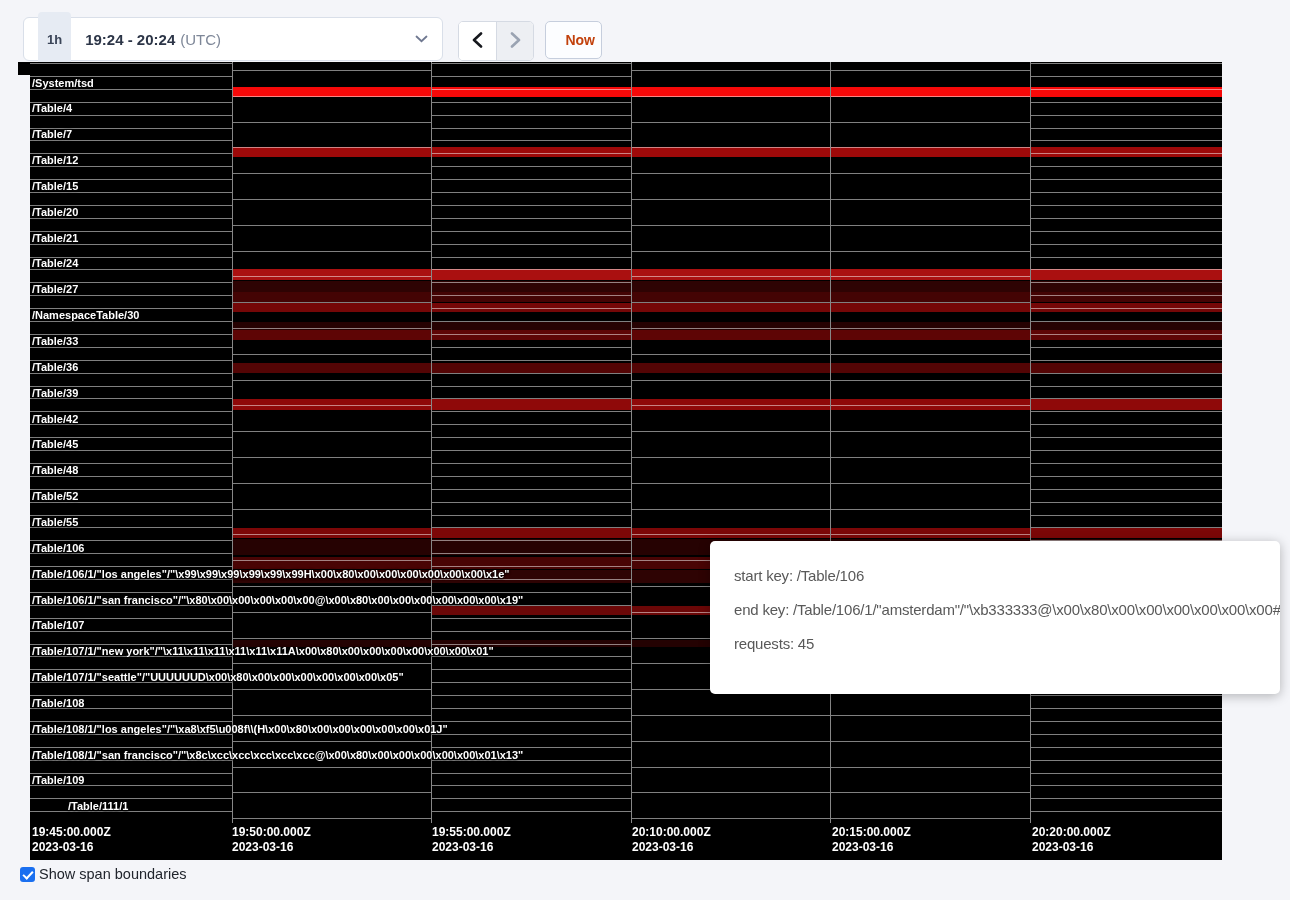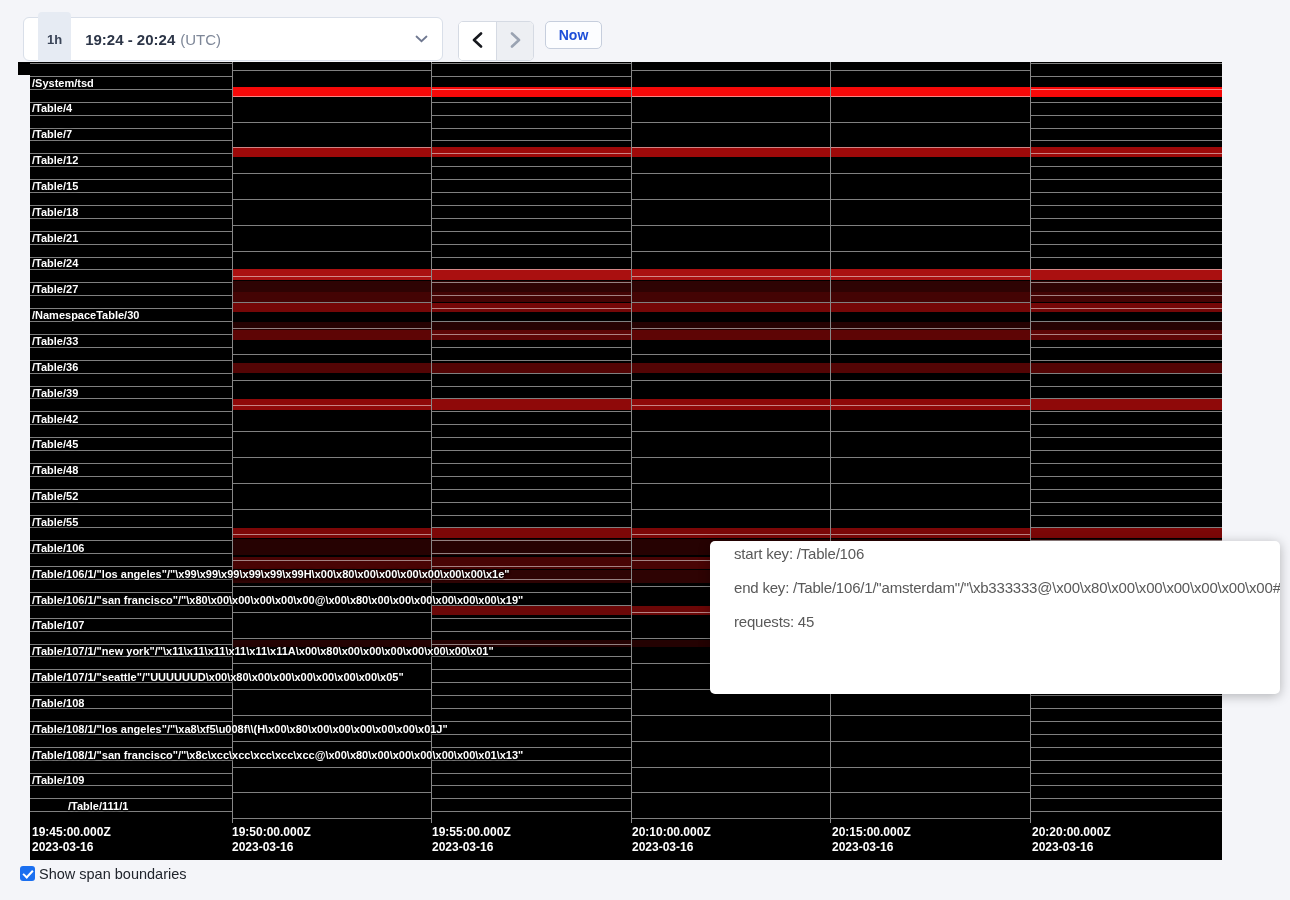"Now" .now-btn { color: #1d4ed8 -> #c2410c; height: 28px -> 38px; text-align: none -> right }
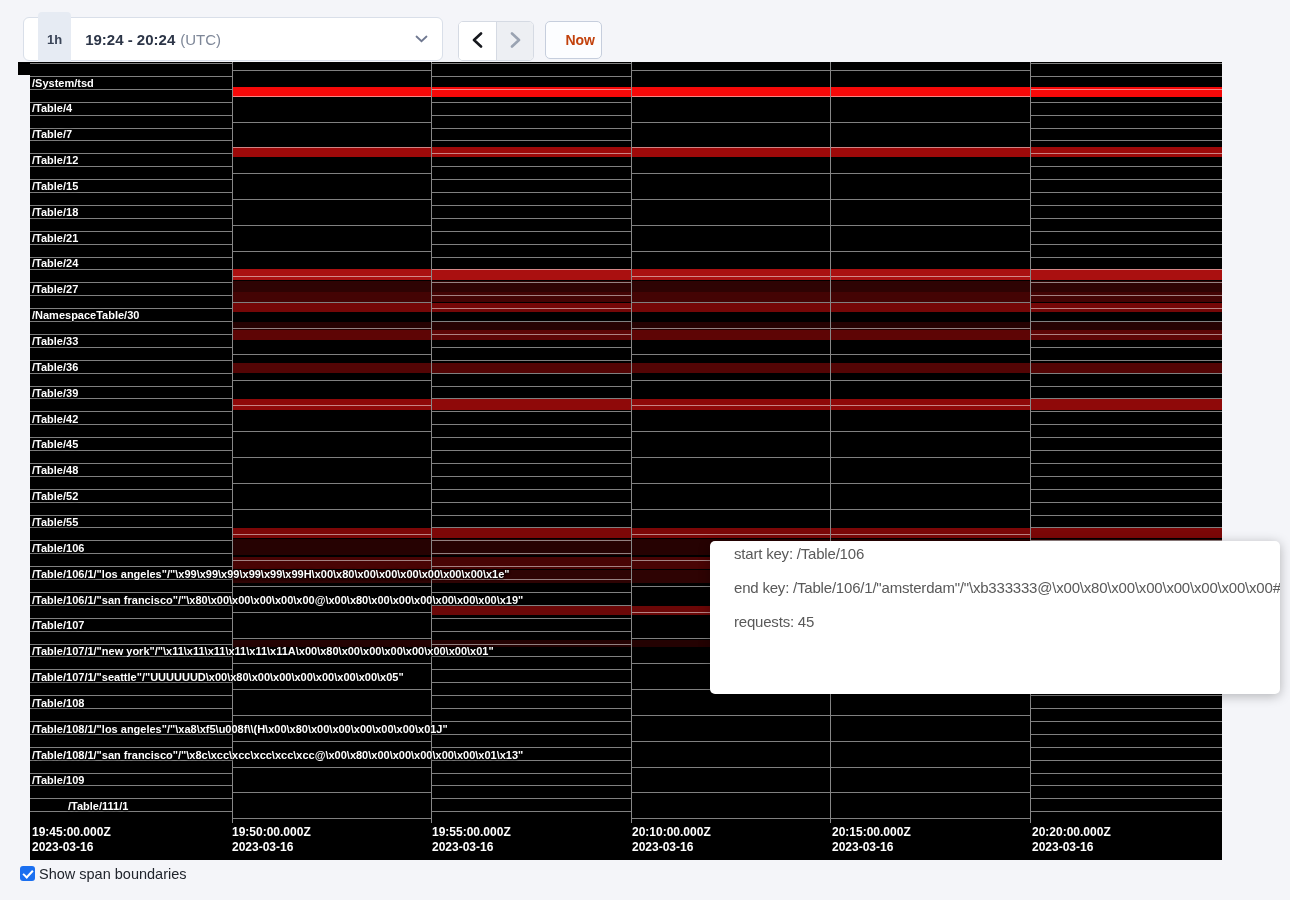"/Table/18" div.row-label { text: /Table/18 -> /Table/20 }
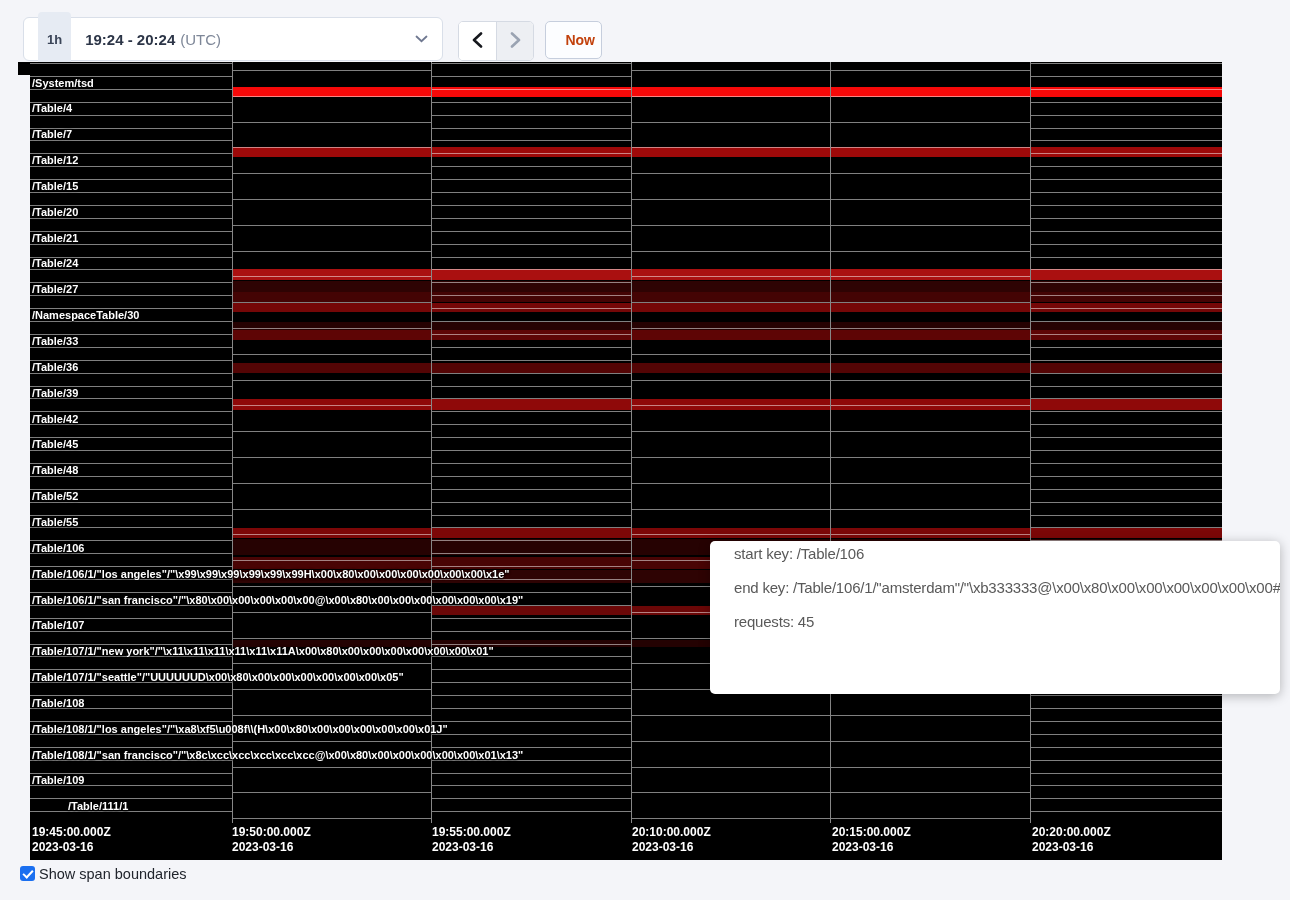"start key: /Table/106" .tooltip { padding: 3px 10px 0 24px -> 25px 10px 0 24px }
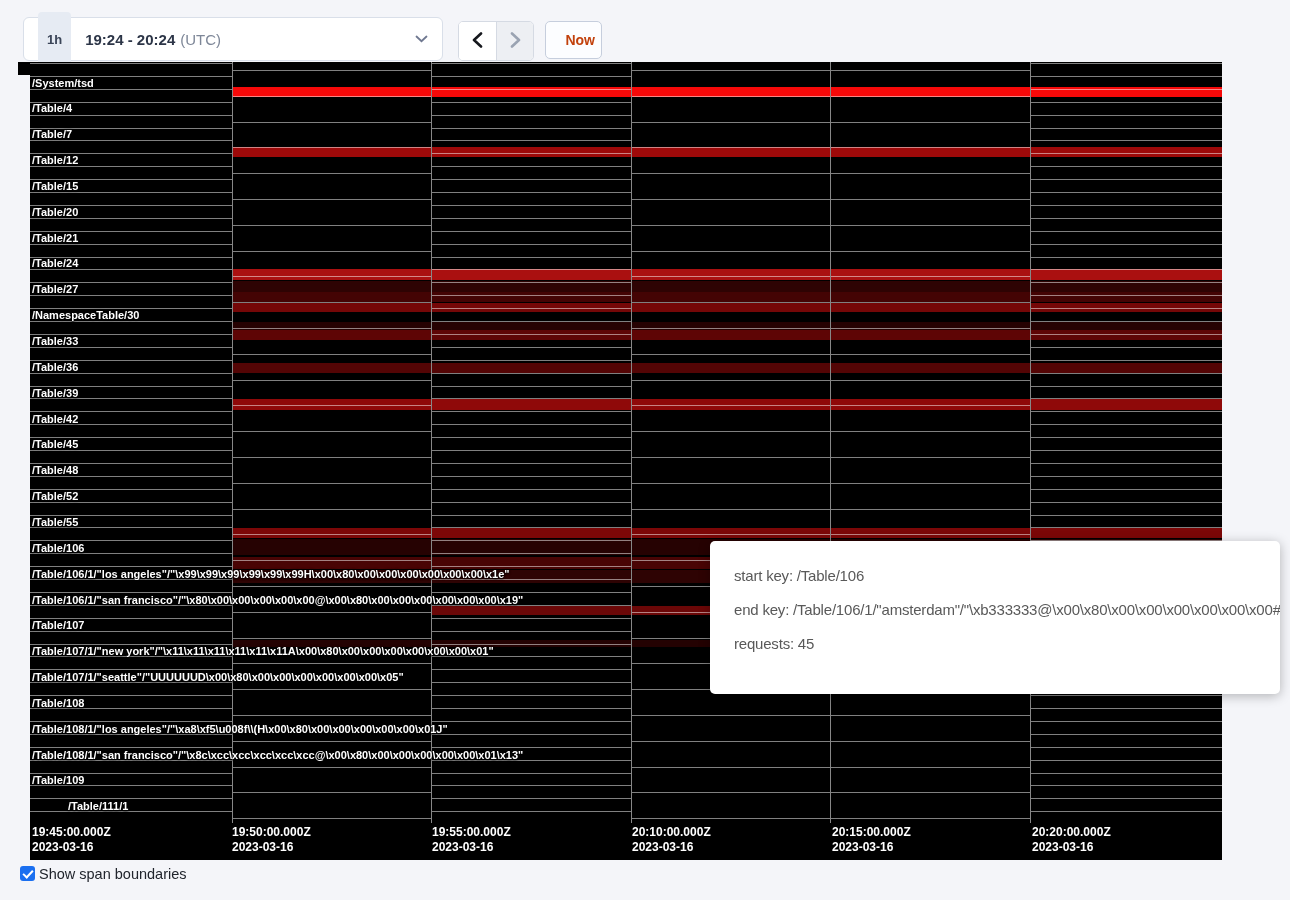"Show span boundaries" .footer { align-items: flex-start -> flex-end }
